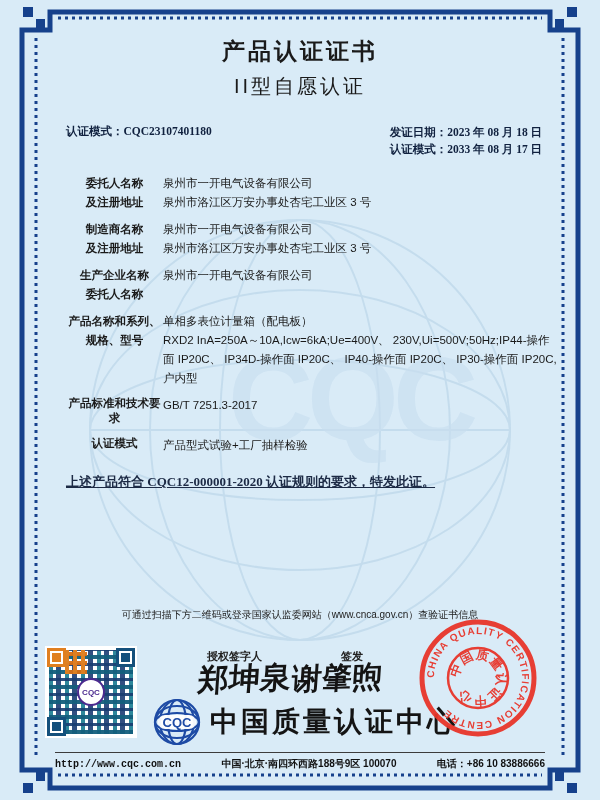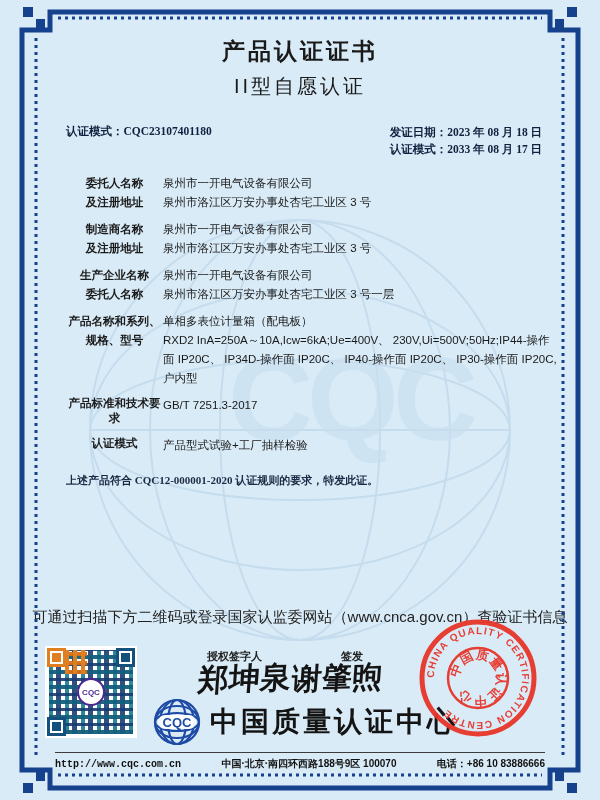"泉州市洛江区万安办事处杏宅工业区 3 号一层" div { html: <div>泉州市洛江区万安办事处杏宅工业区 3 号一层</div> -> none }
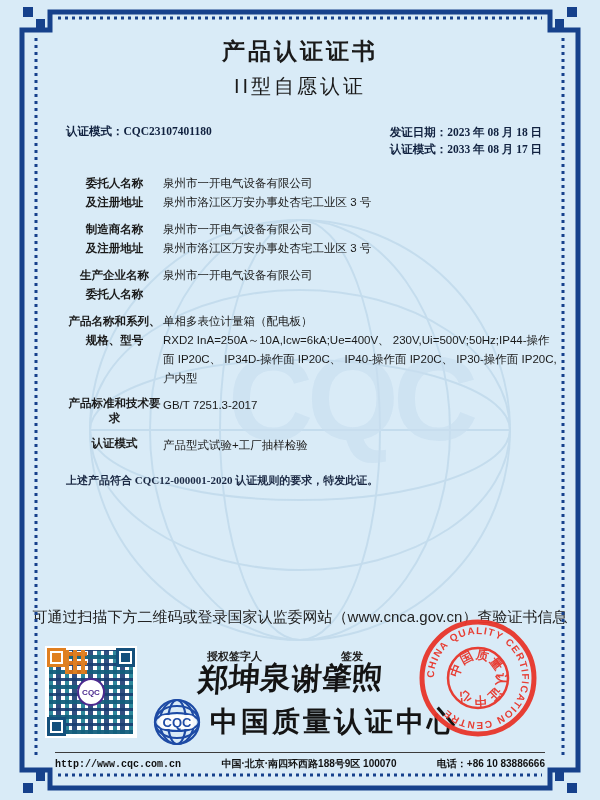"上述产品符合 CQC12-000001-2020 认证规则的要求，特发此证。" .note { font-size: 11px -> 13px; text-decoration: none -> underline }
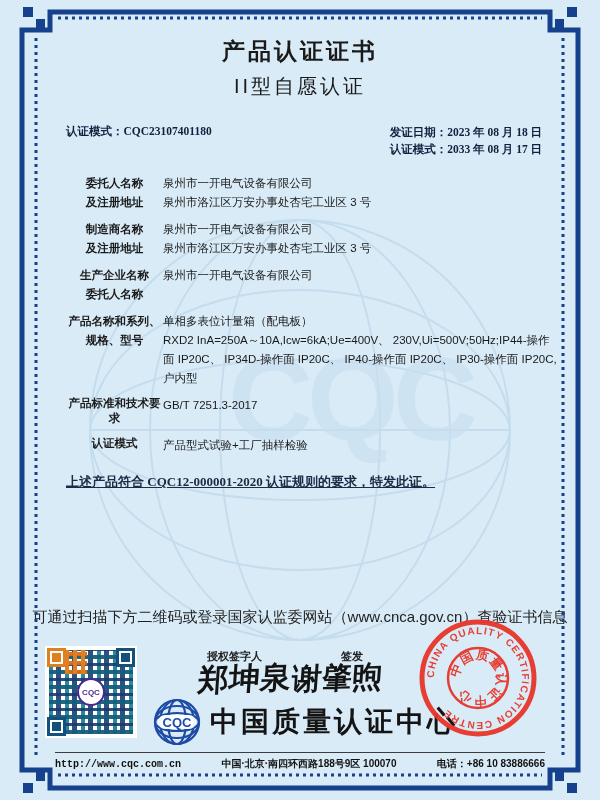"可通过扫描下方二维码或登录国家认监委网站（www.cnca.gov.cn）查验证" .verify { font-size: 15px -> 10px }
